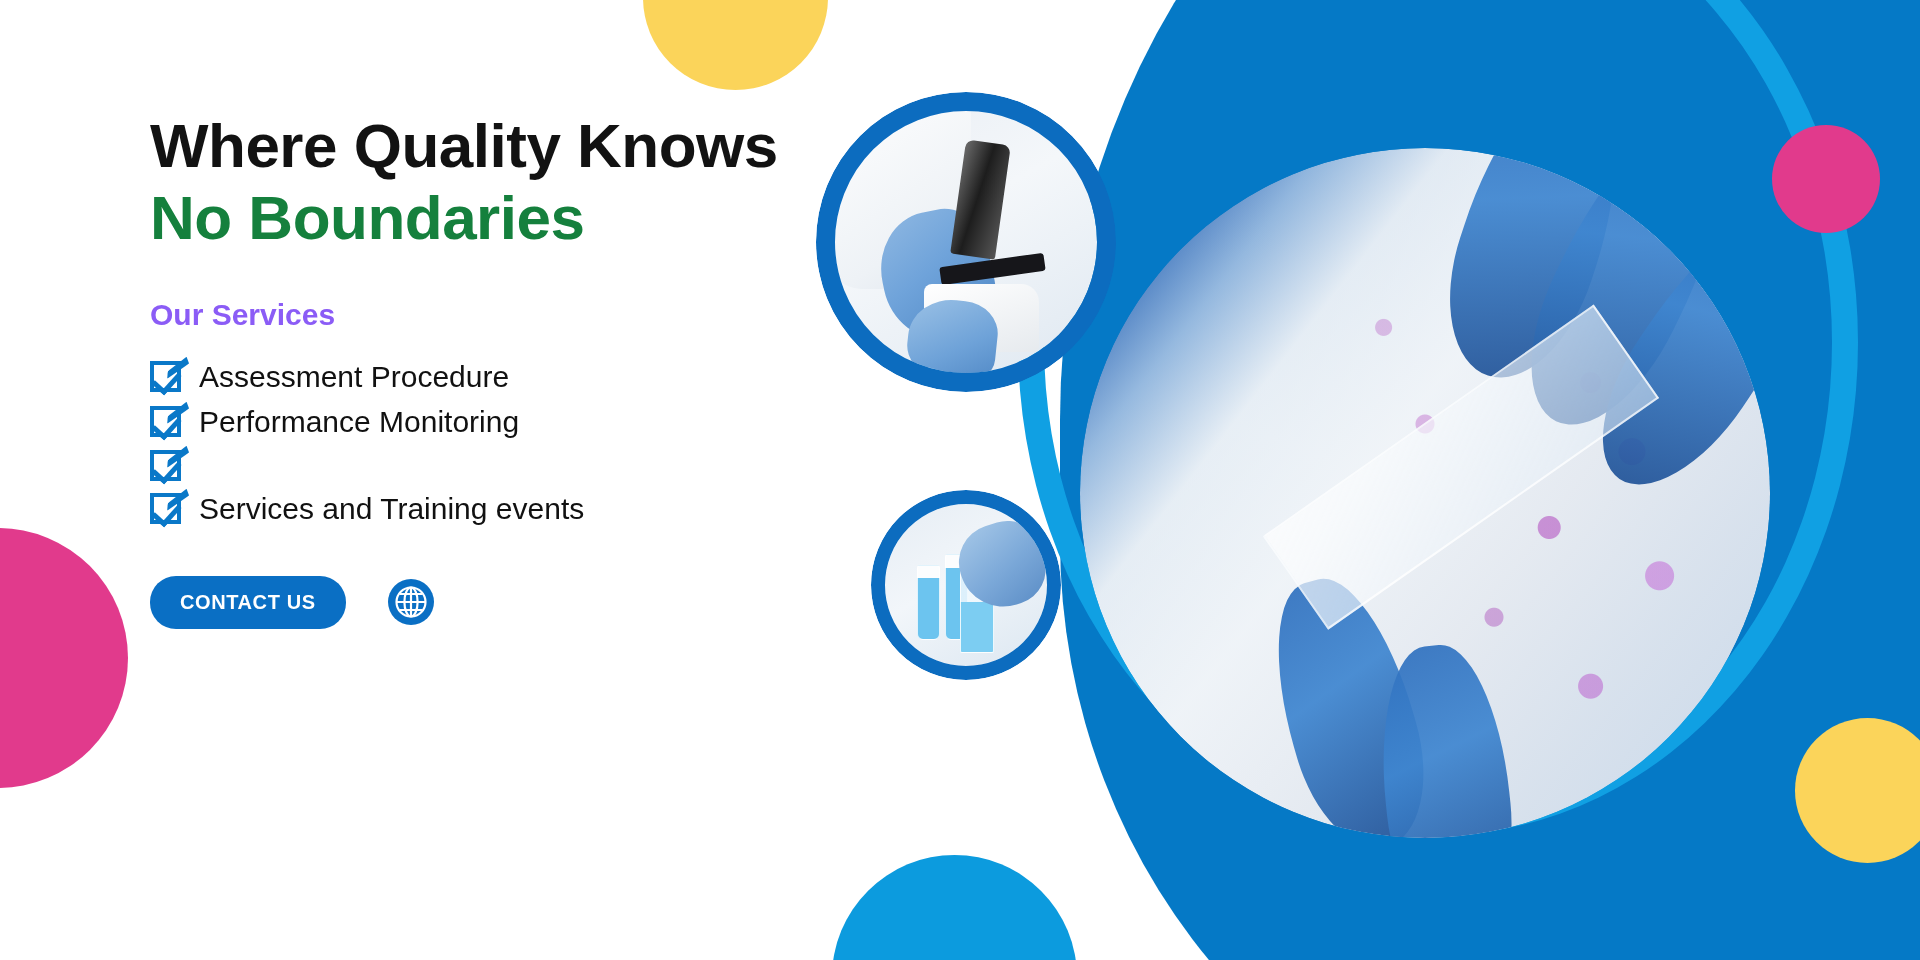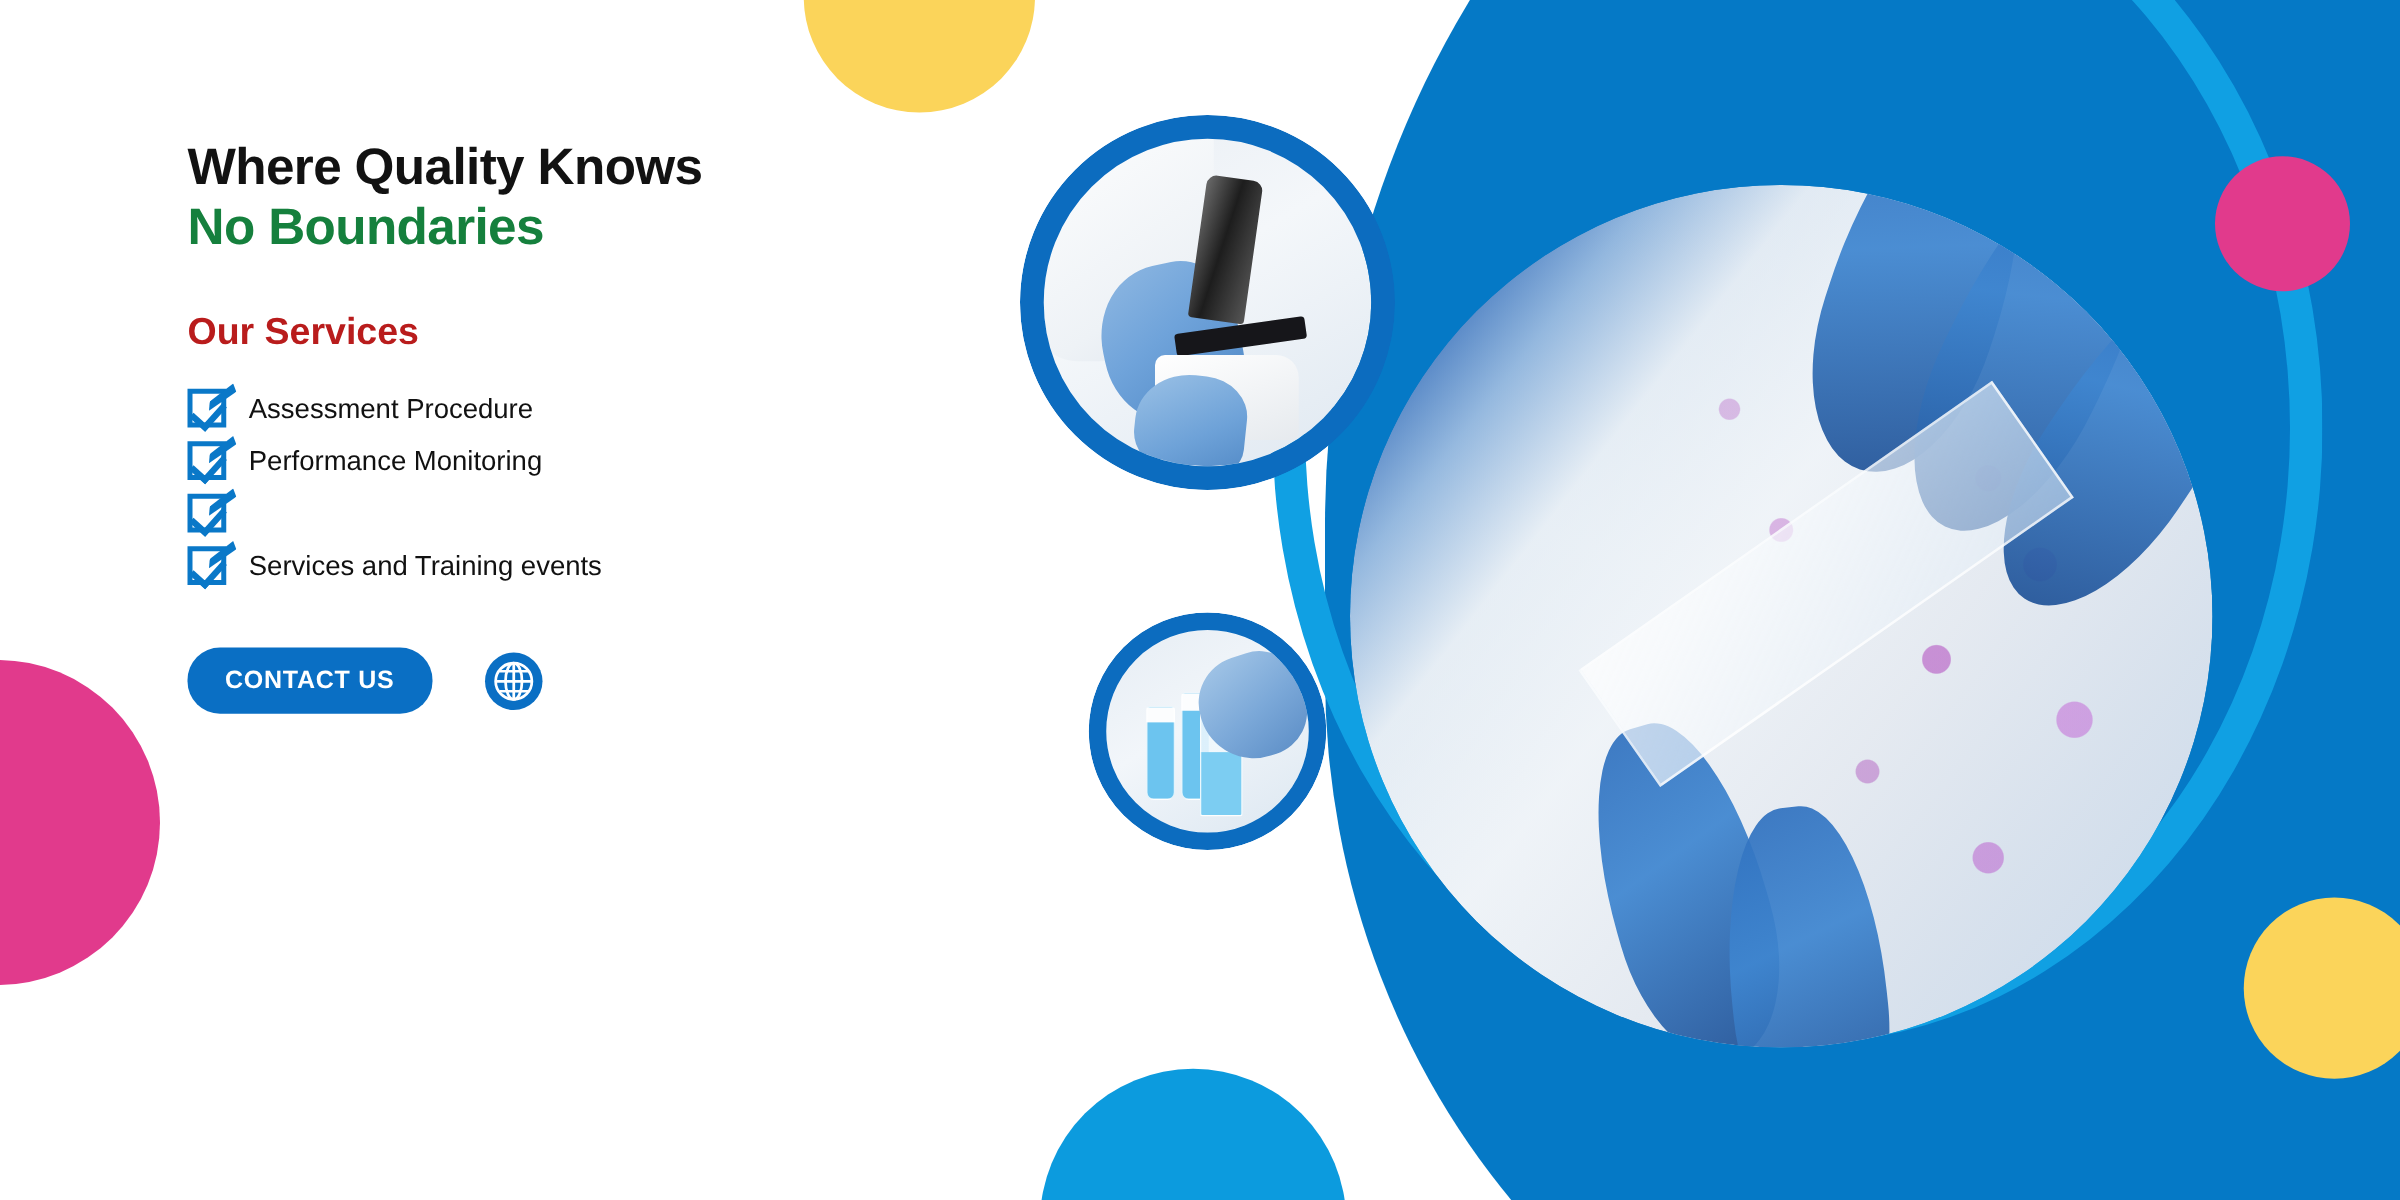"Where Quality Knows" #headline { font-size: 41px -> 62px }
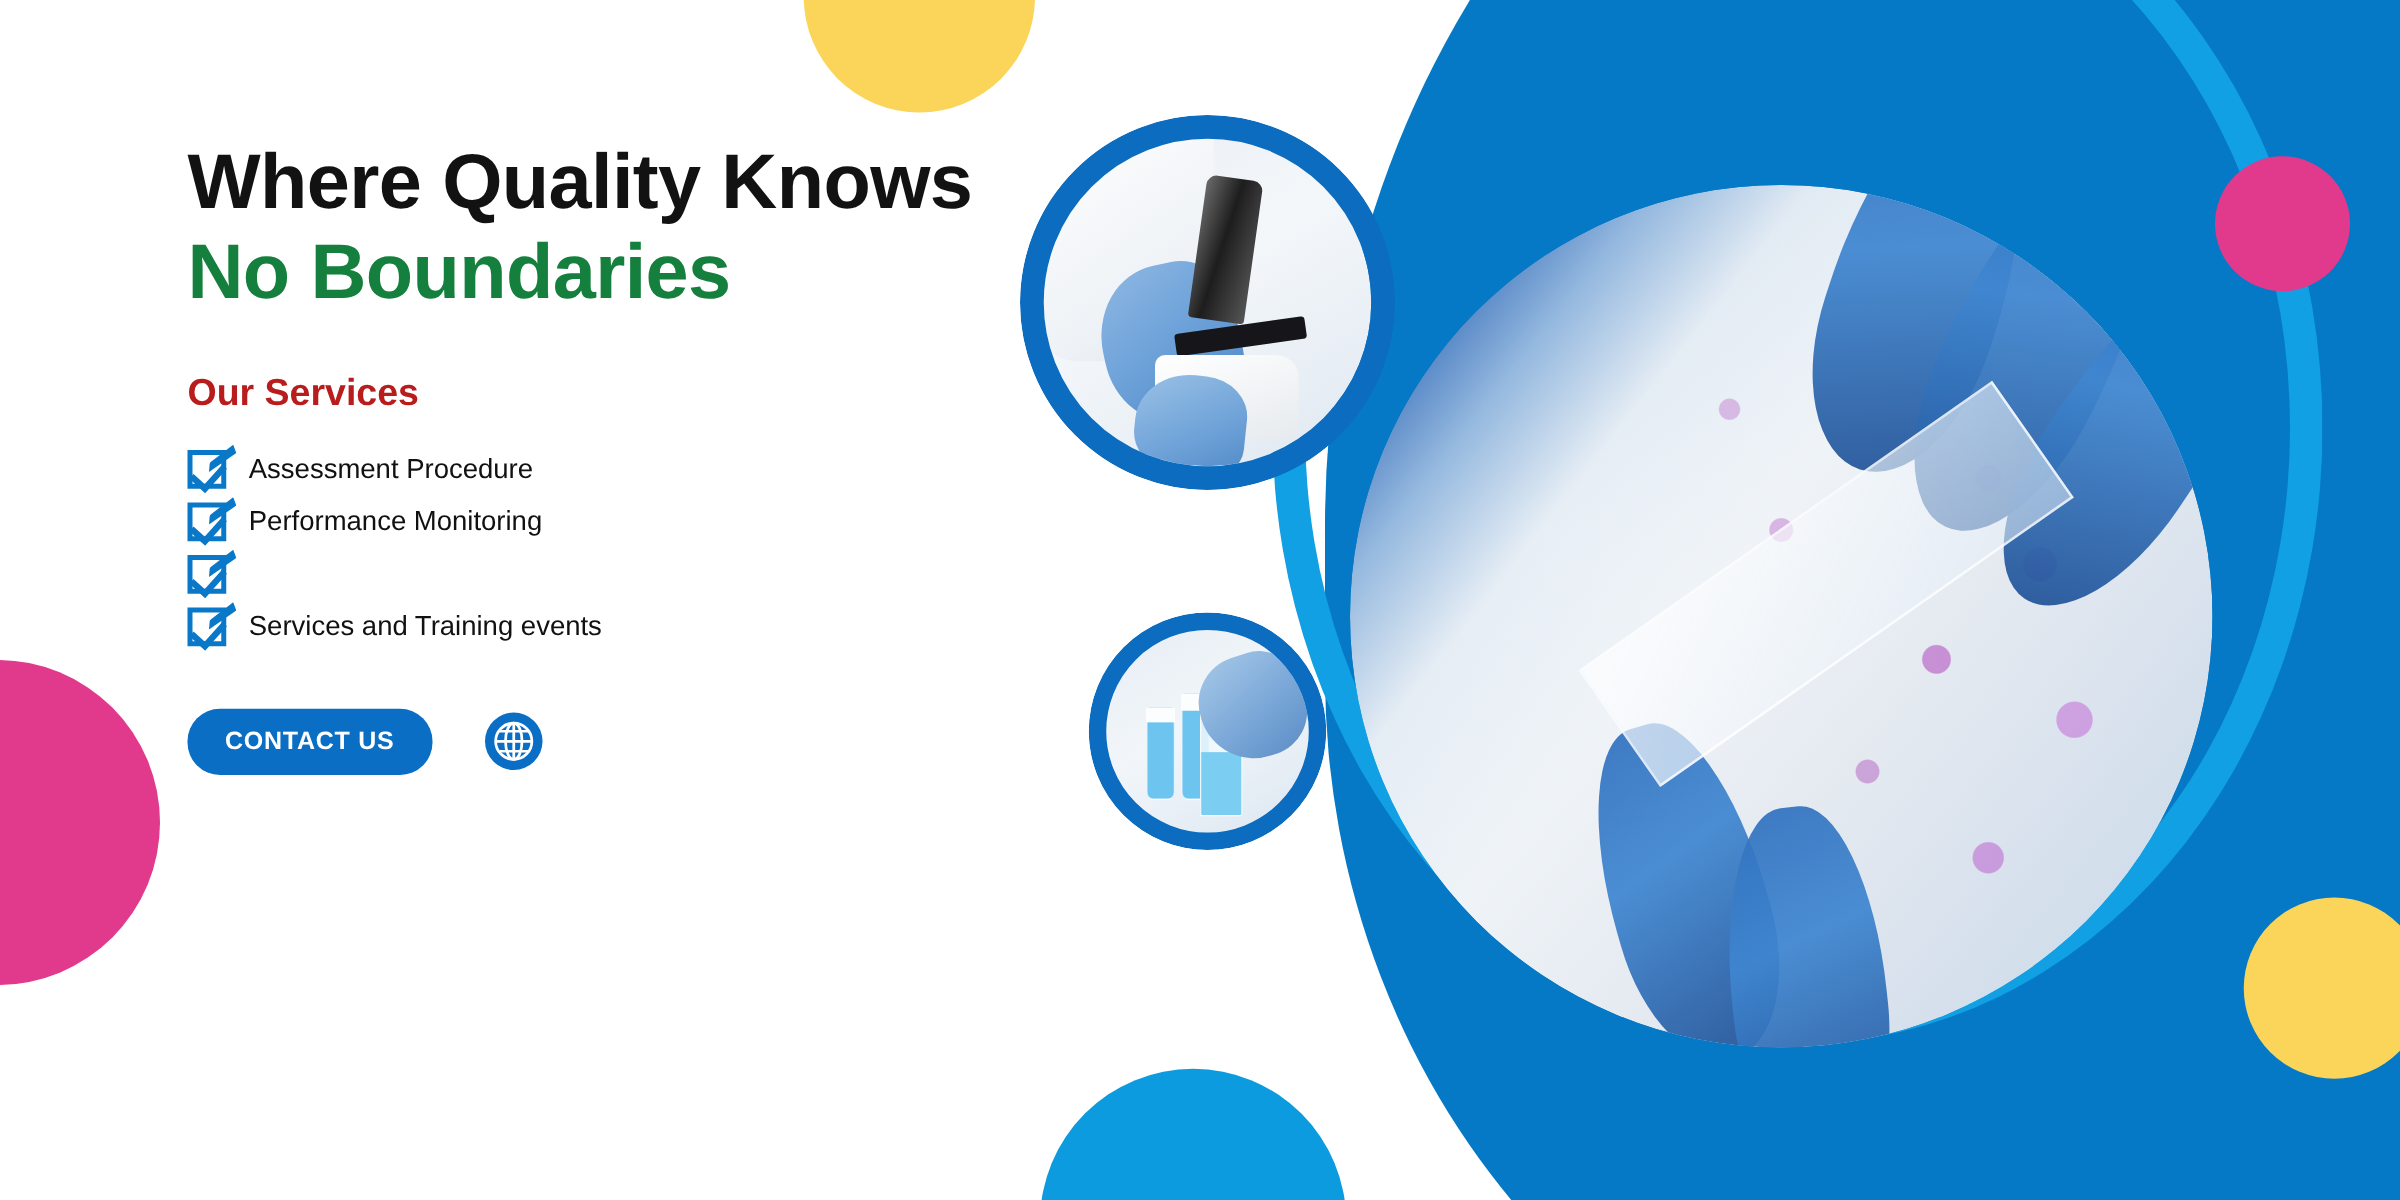"Our Services" #services-heading { color: #b91c1c -> #8b5cf6 }
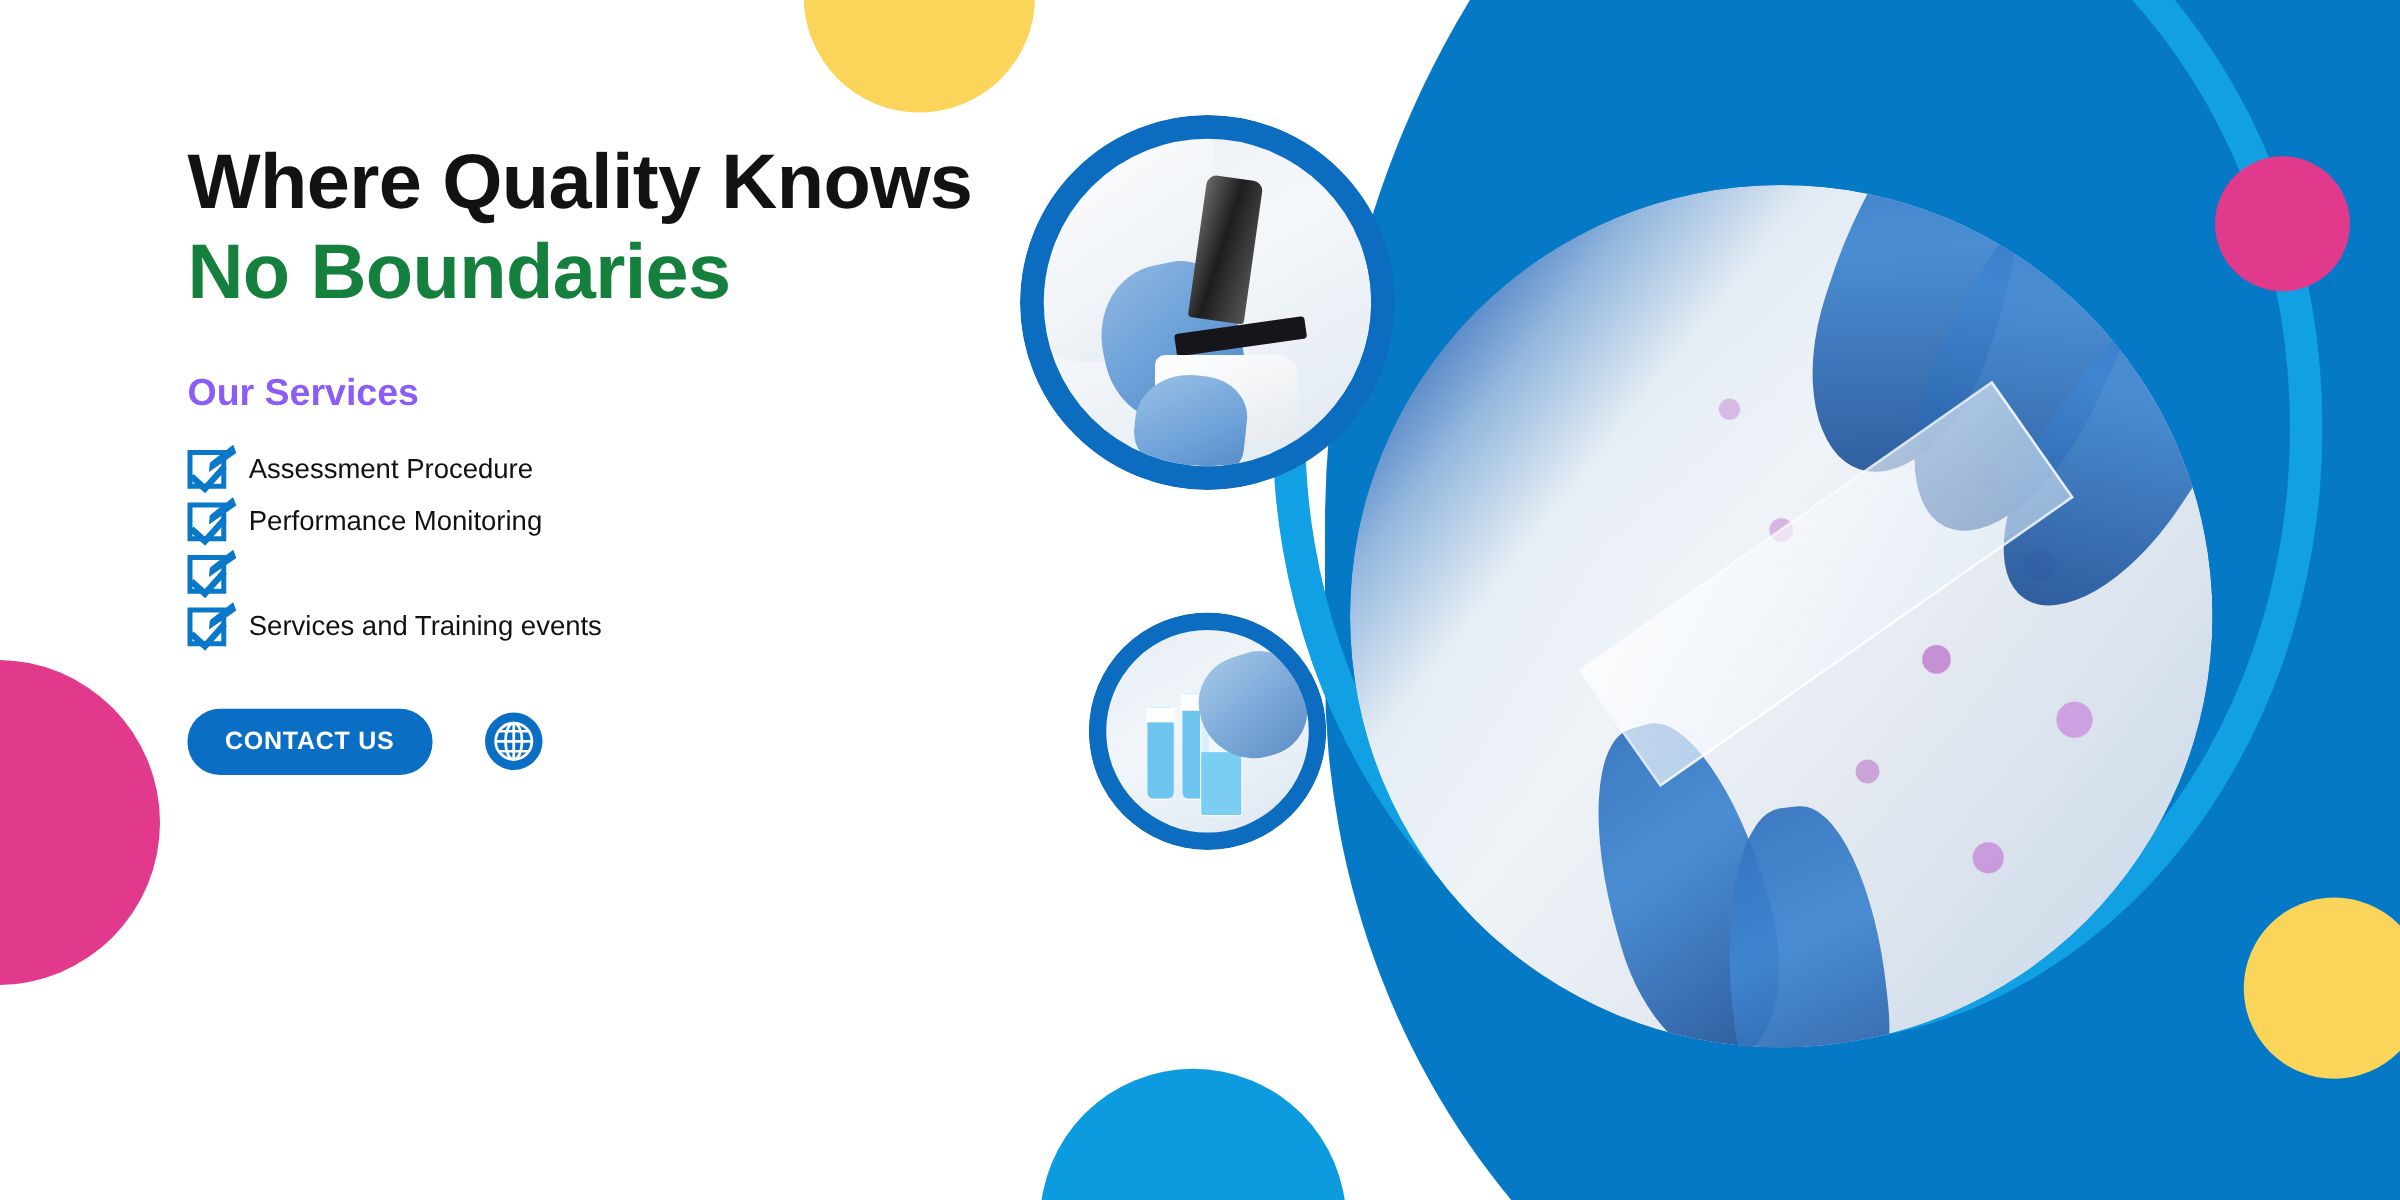"Assessment Procedure" .service-label { font-size: 22px -> 30px }
